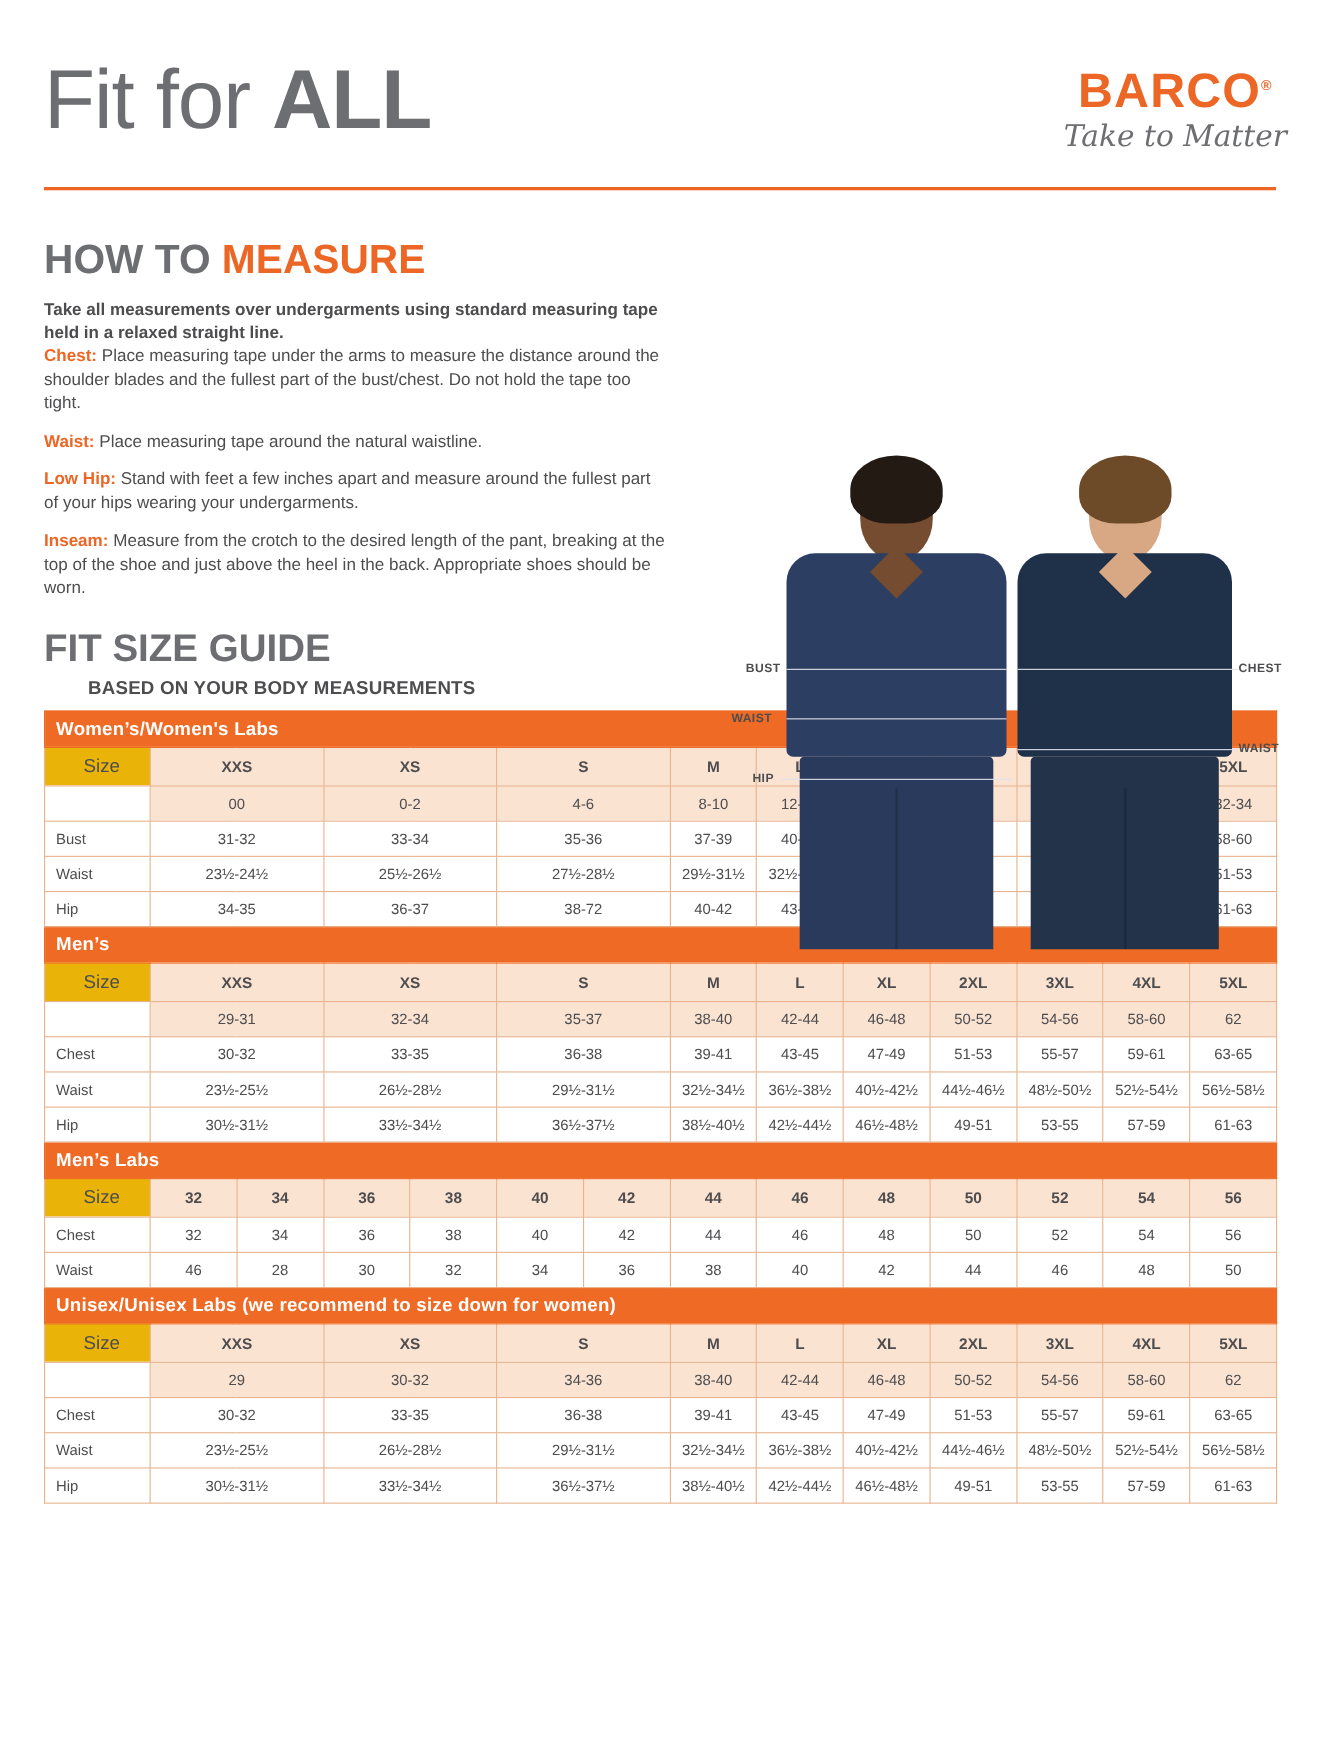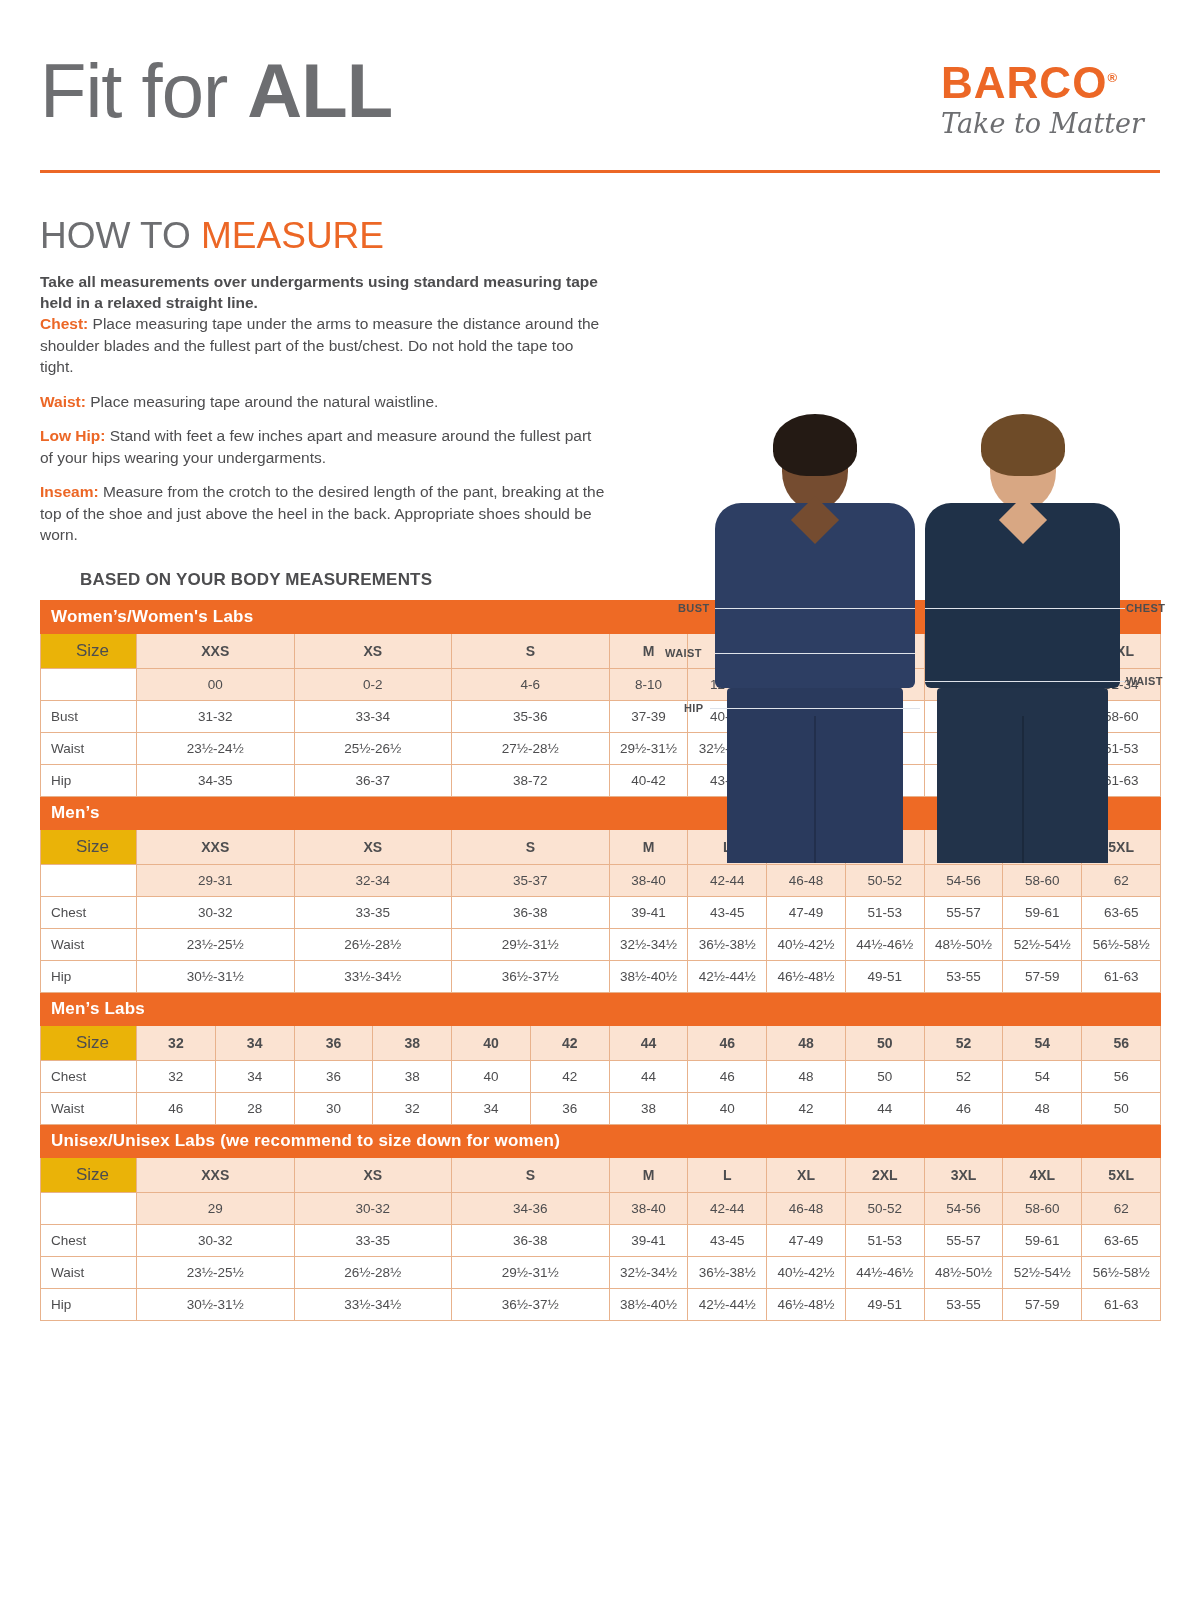"Fit for ALL" .header { margin: 48px 56px 0 40px -> 48px 30px 0 40px }
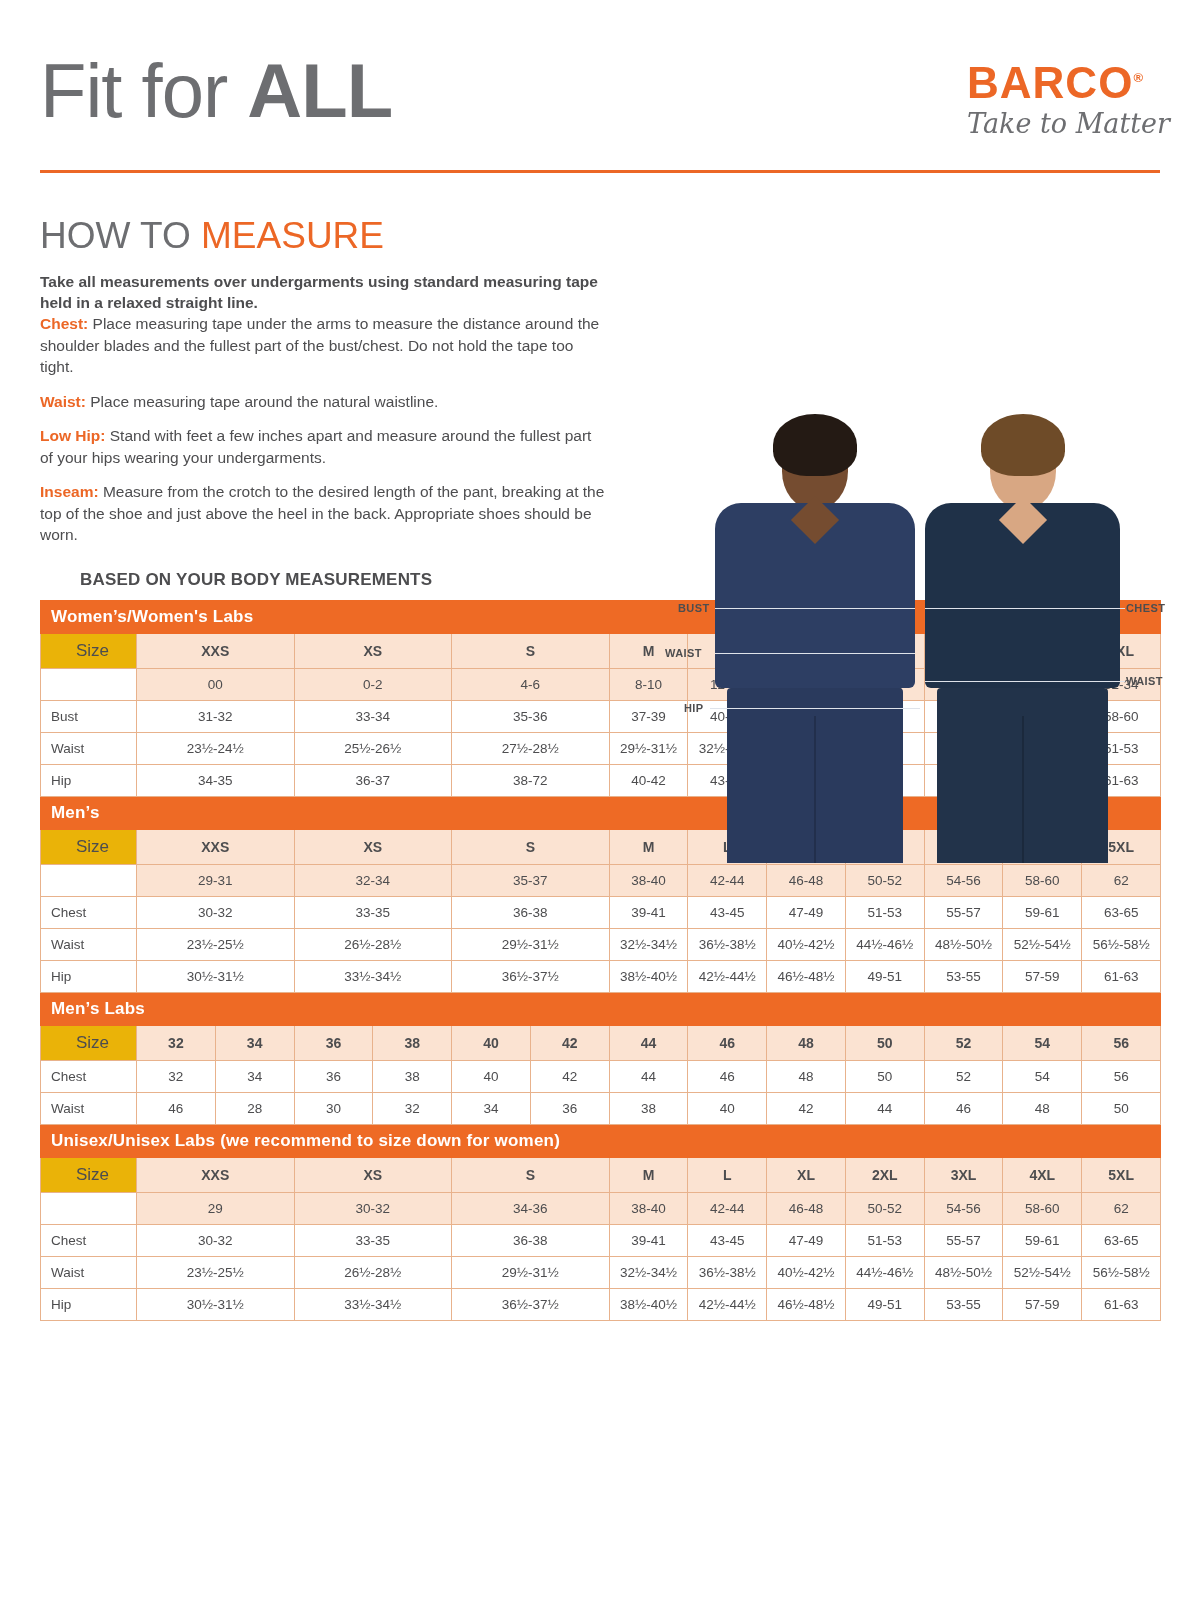"BARCO®" .brand { text-align: left -> center }
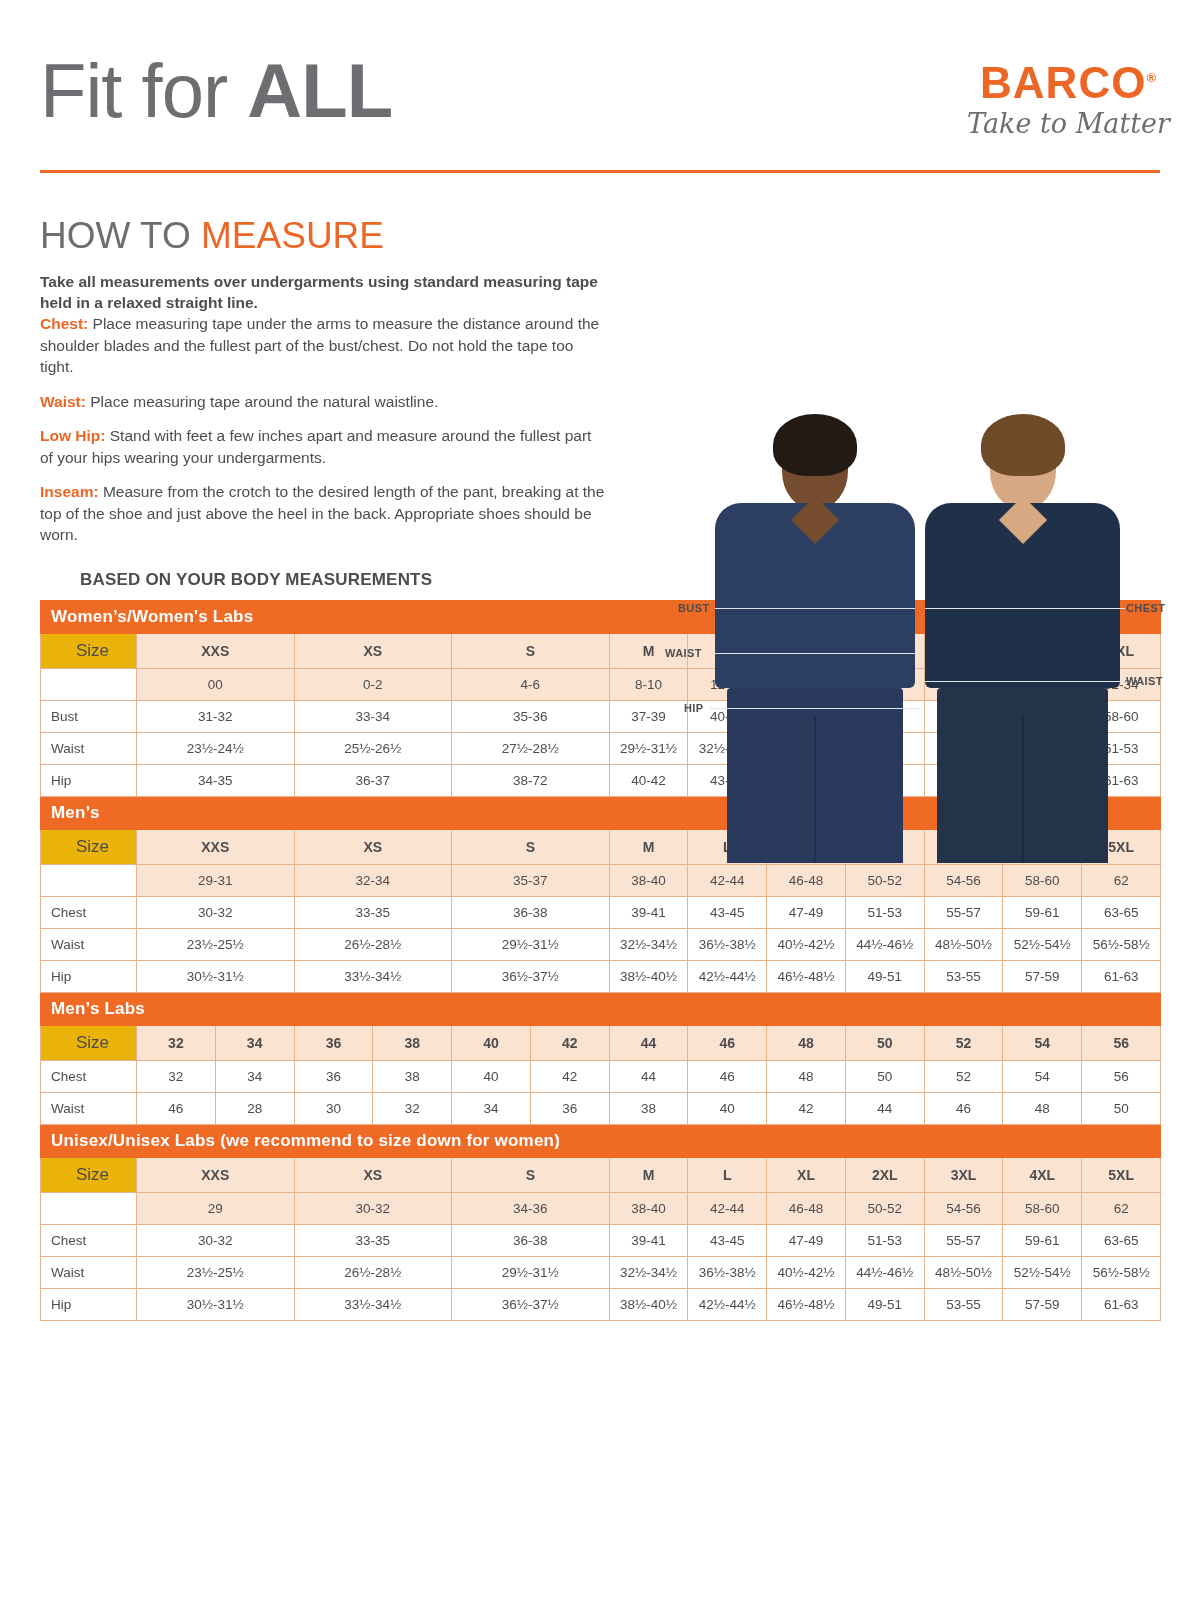"HOW TO MEASURE" .h2 { font-weight: 400 -> 700 }
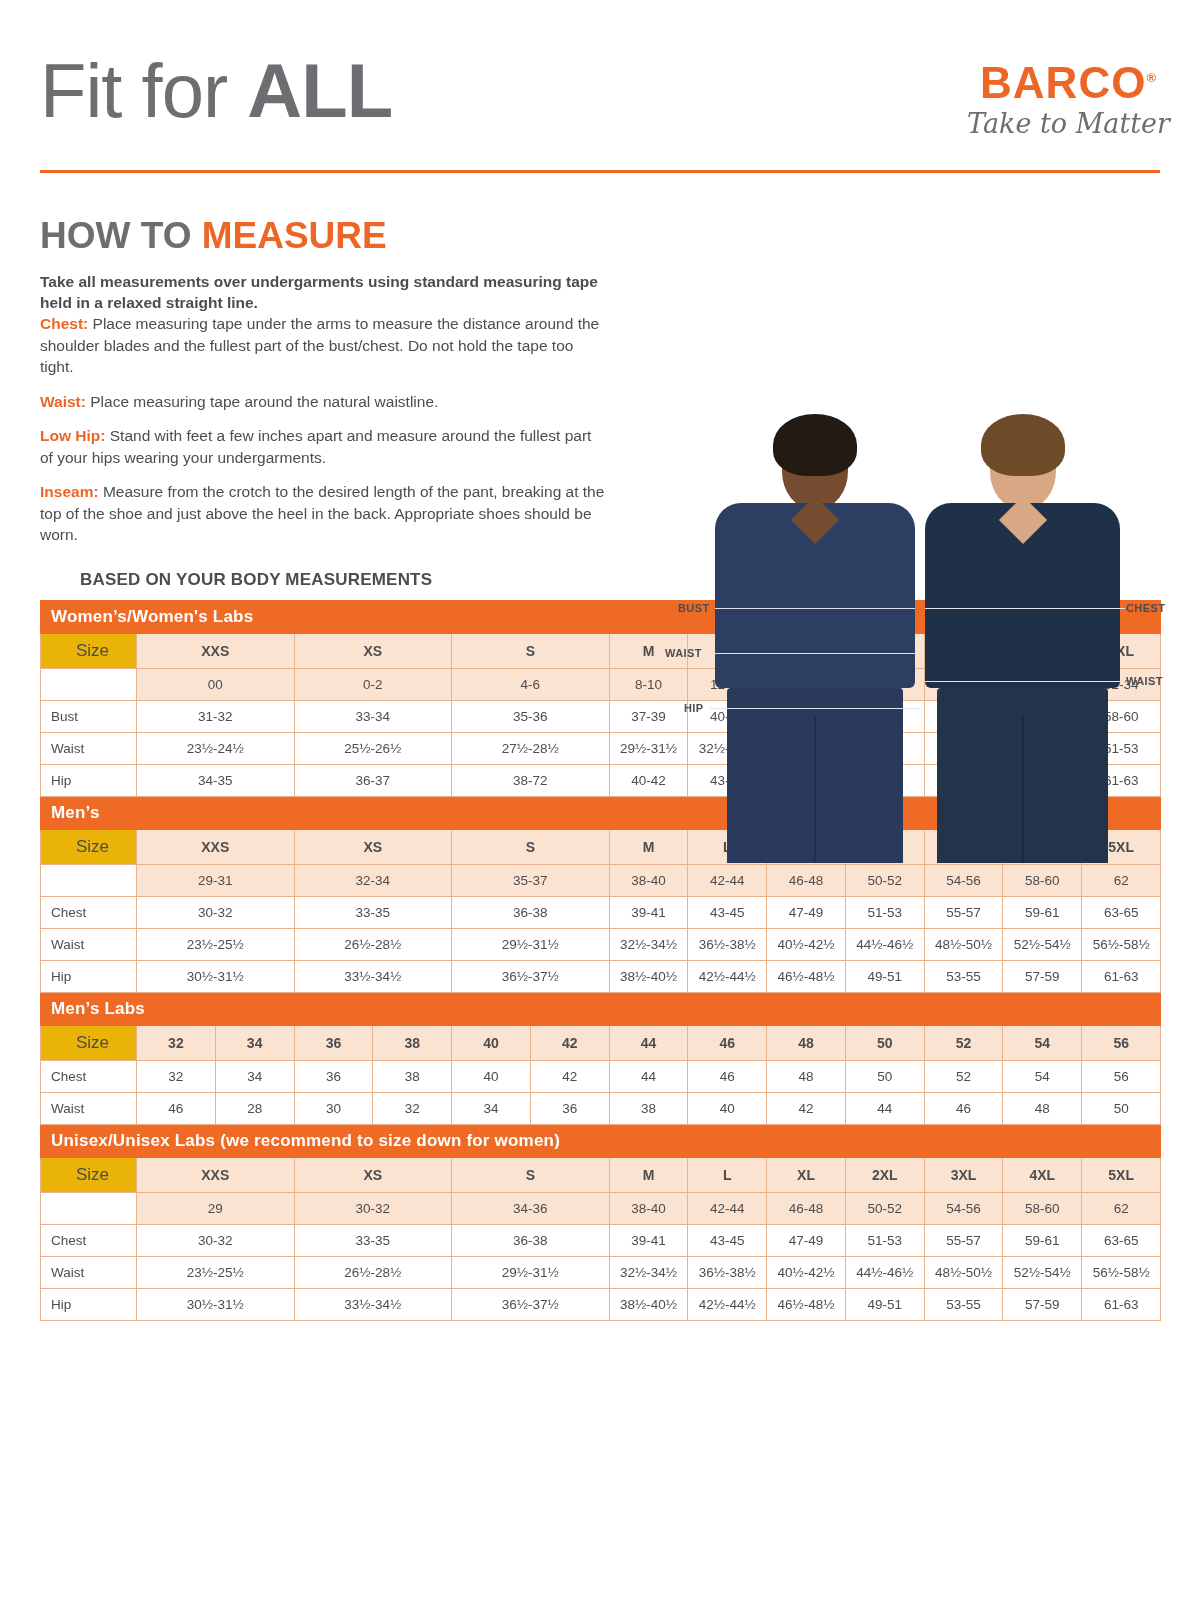"FIT SIZE GUIDE" div.h2b { html: none -> <div>FIT SIZE GUIDE</div> }
